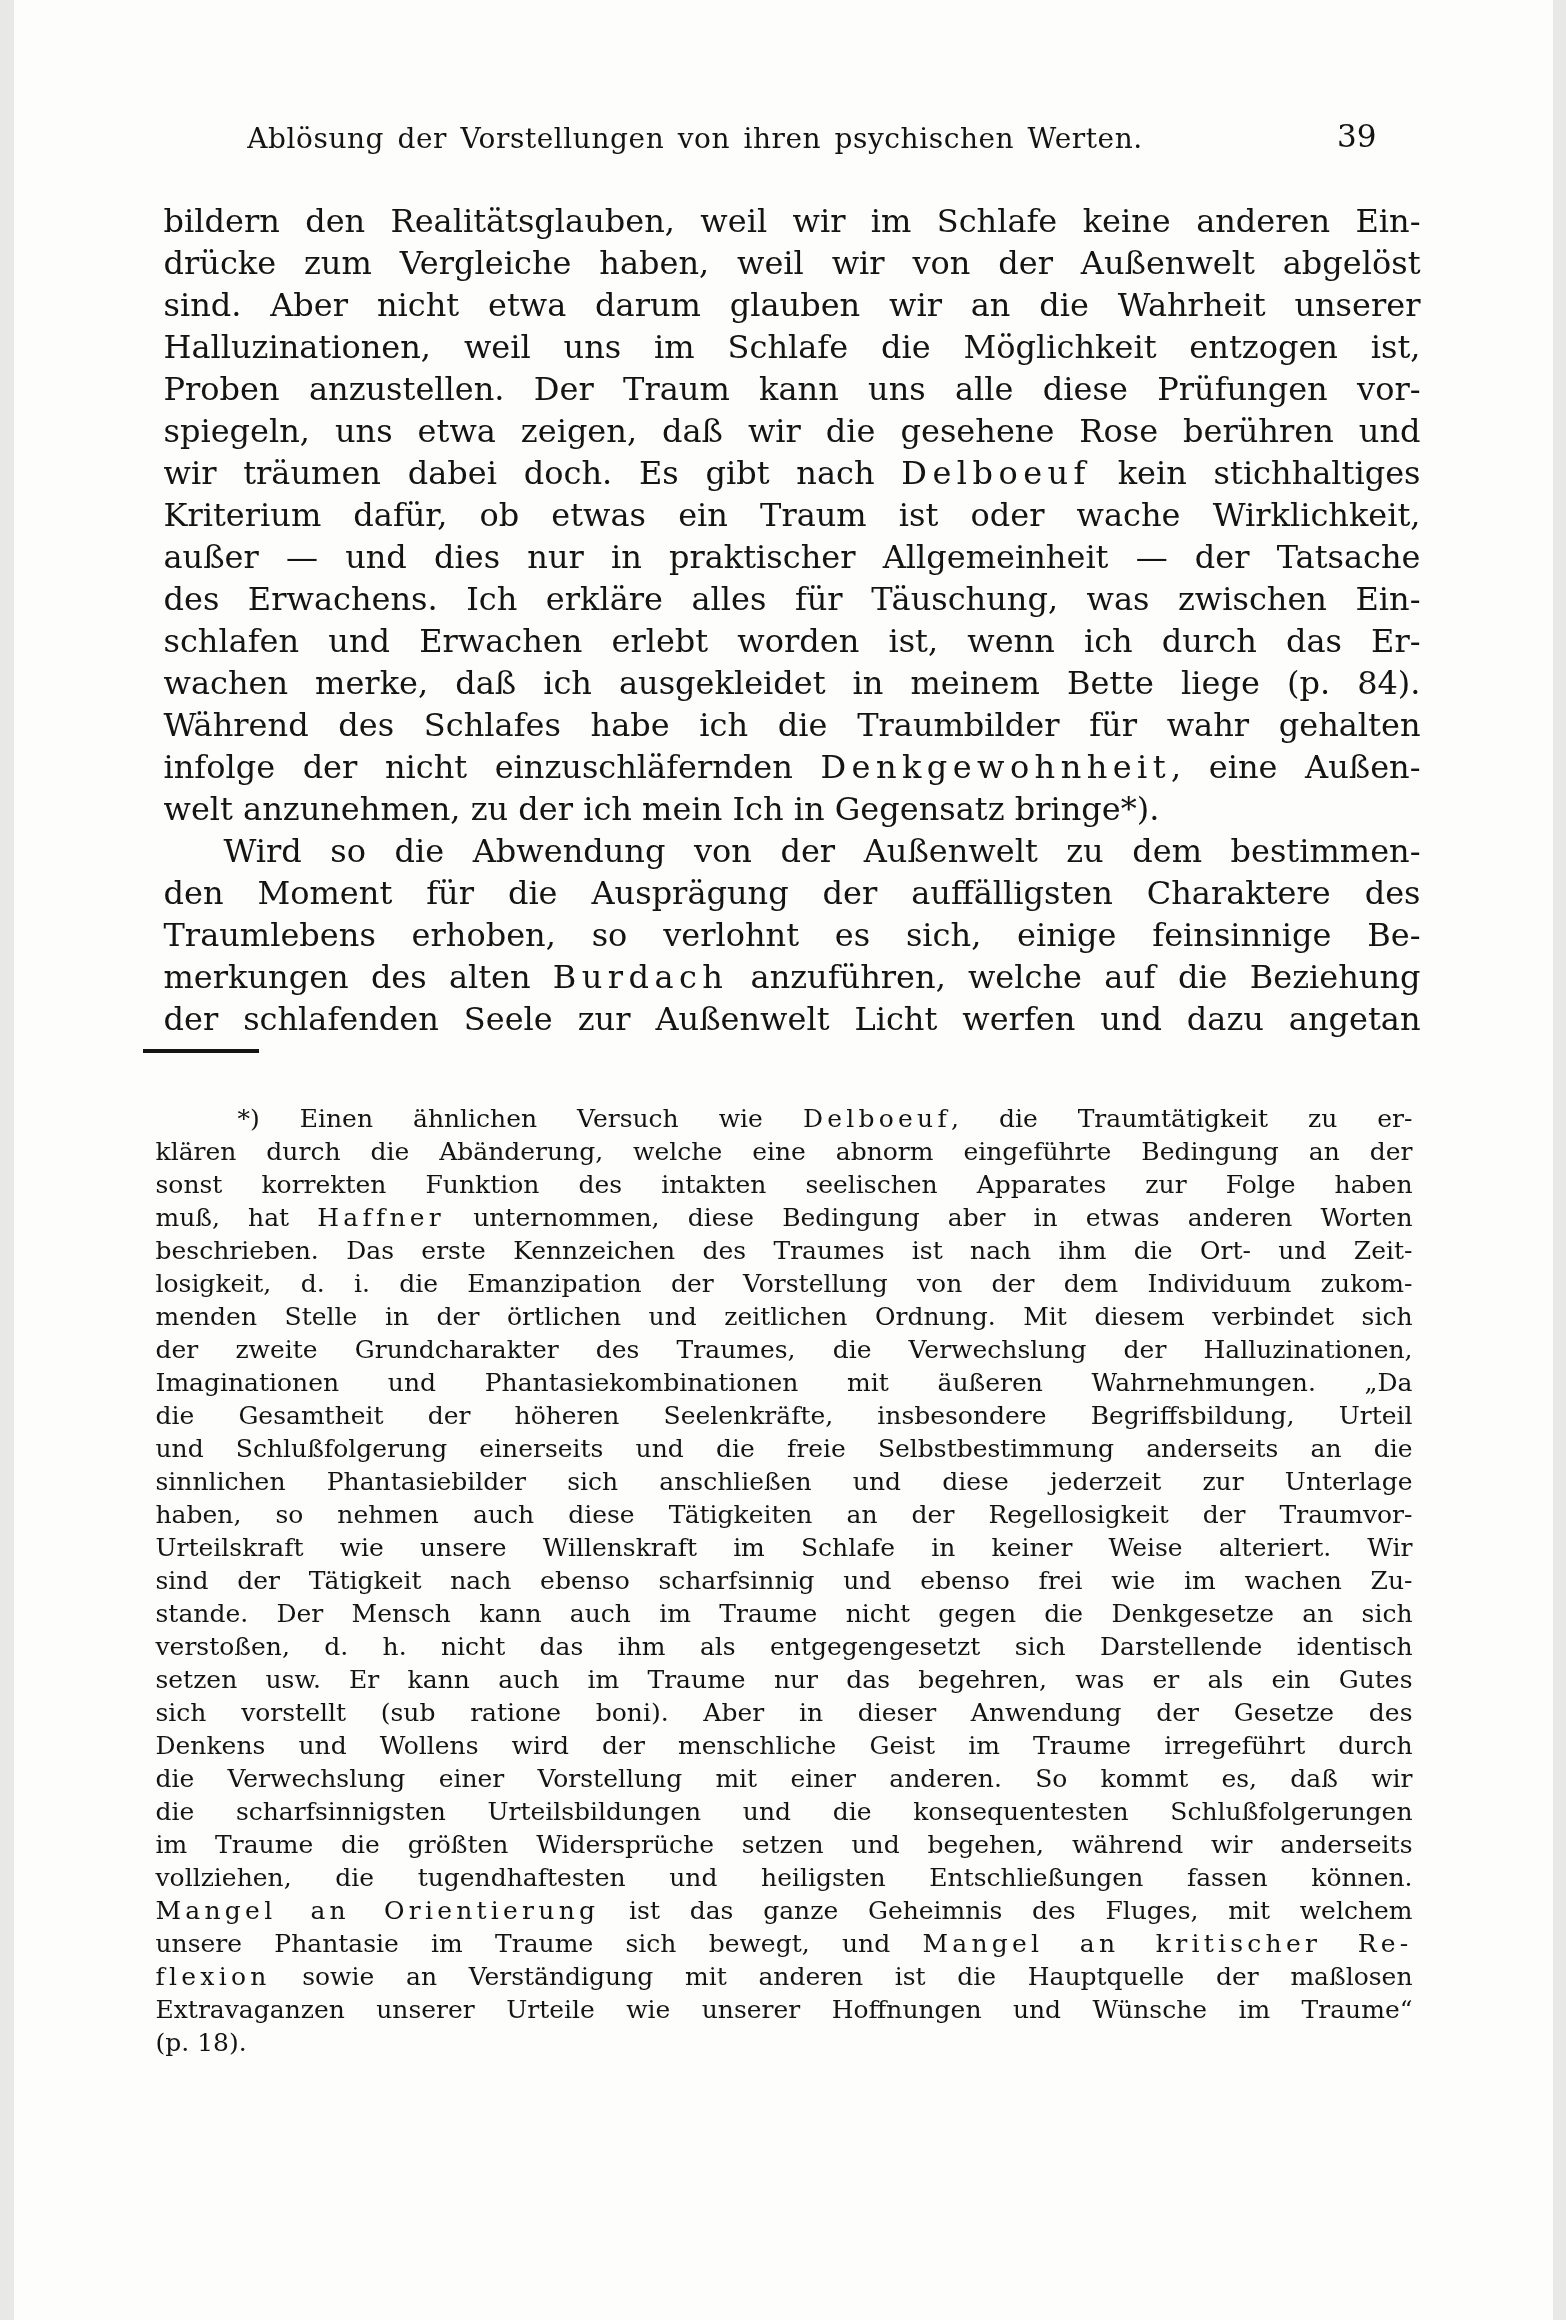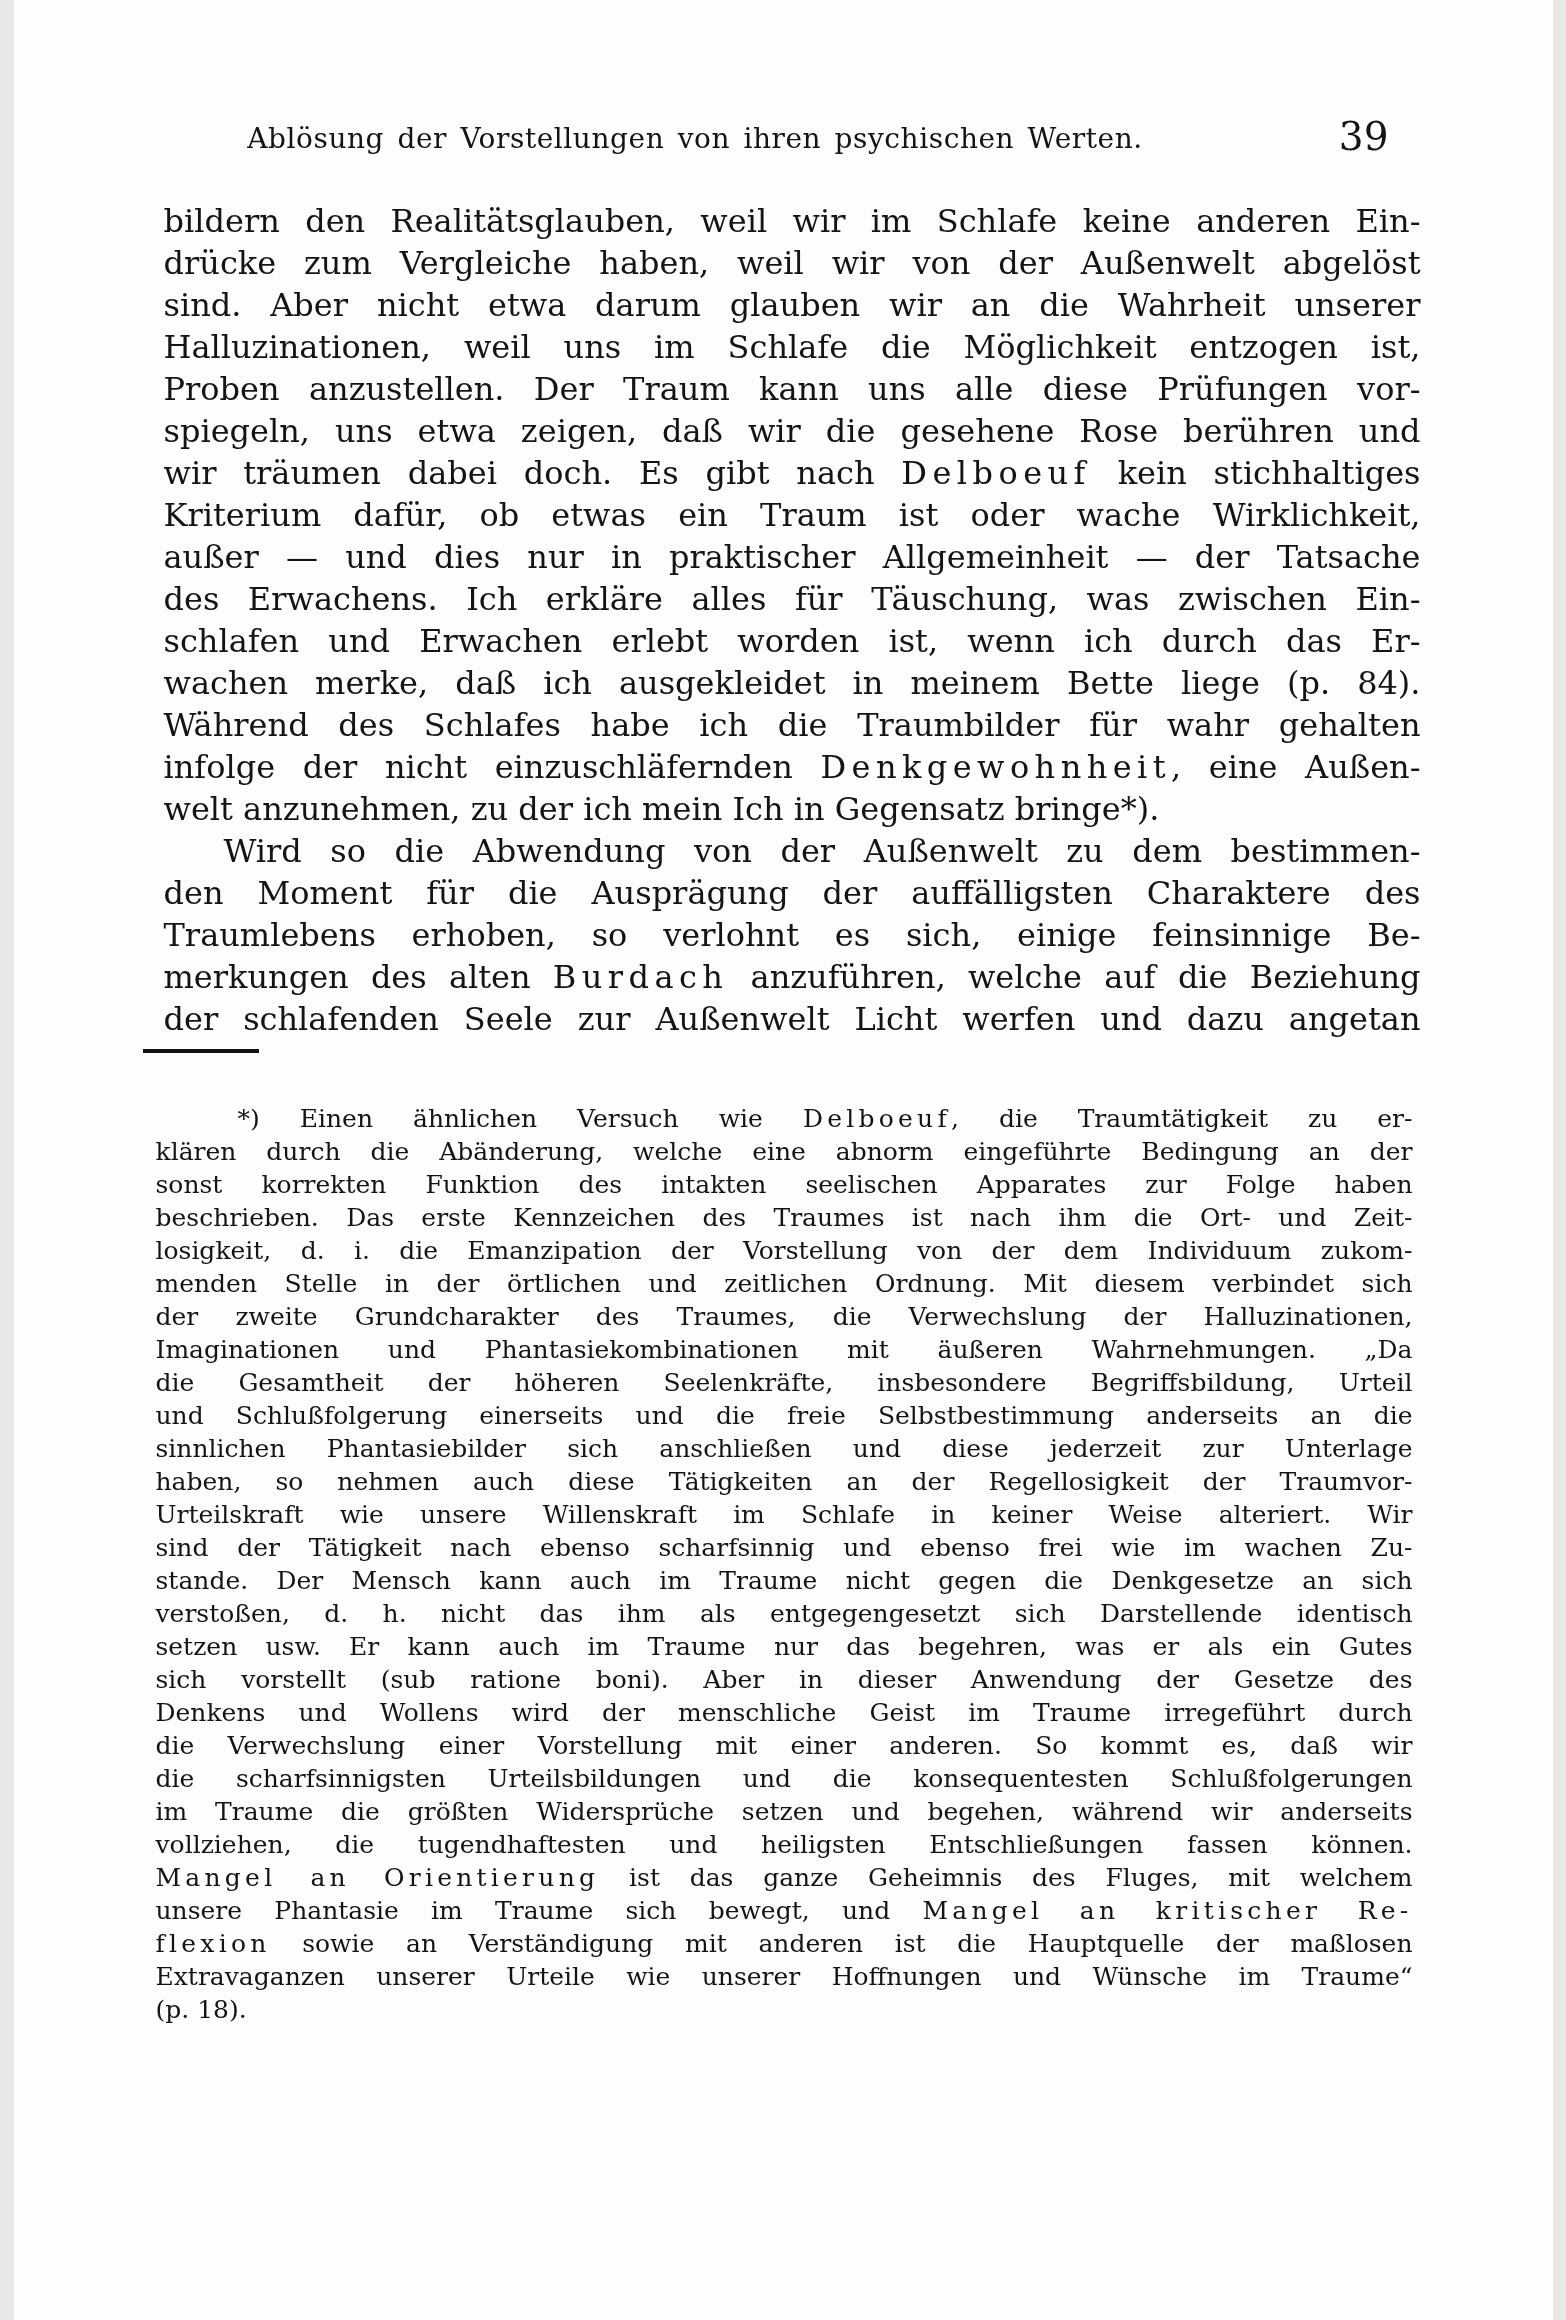"39" .page-number { font-size: 39px -> 31px; right: 24px -> 36px }
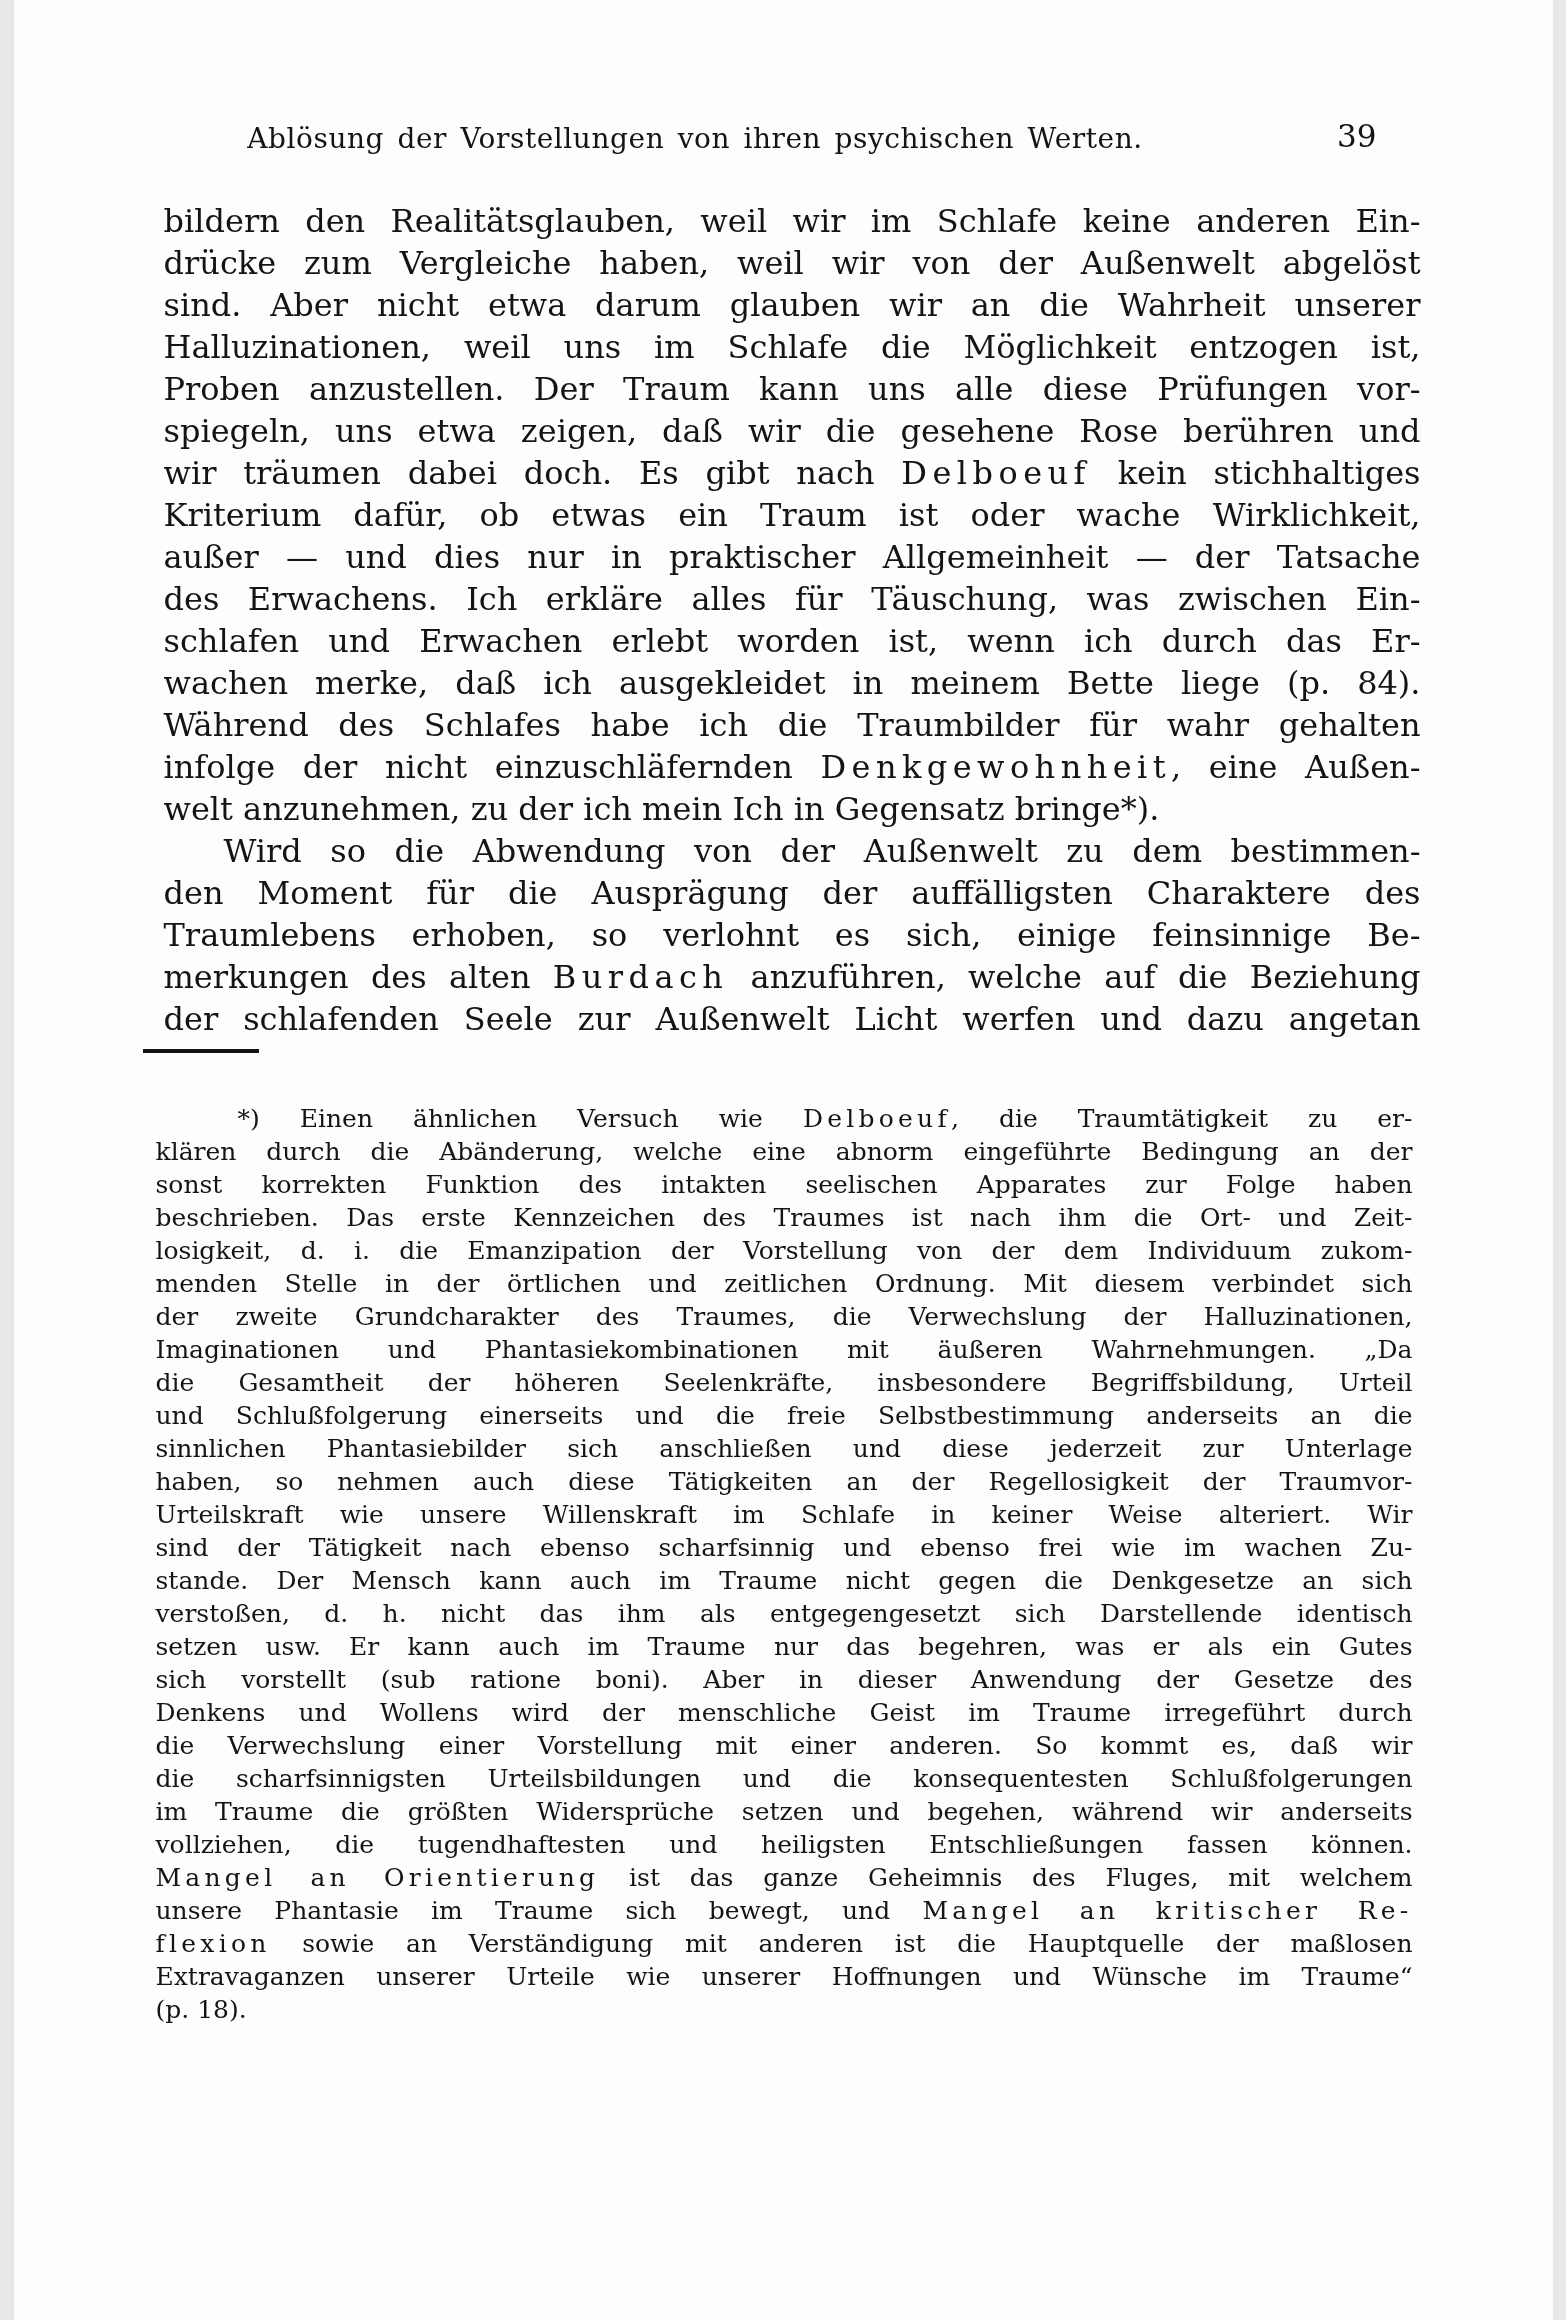"muß, hat Haffner unternommen, diese" div.tline { html: none -> <div>muß, hat <span>Haffner</span> unternommen, diese Bedingung aber in etwas anderen Worten</div> }
